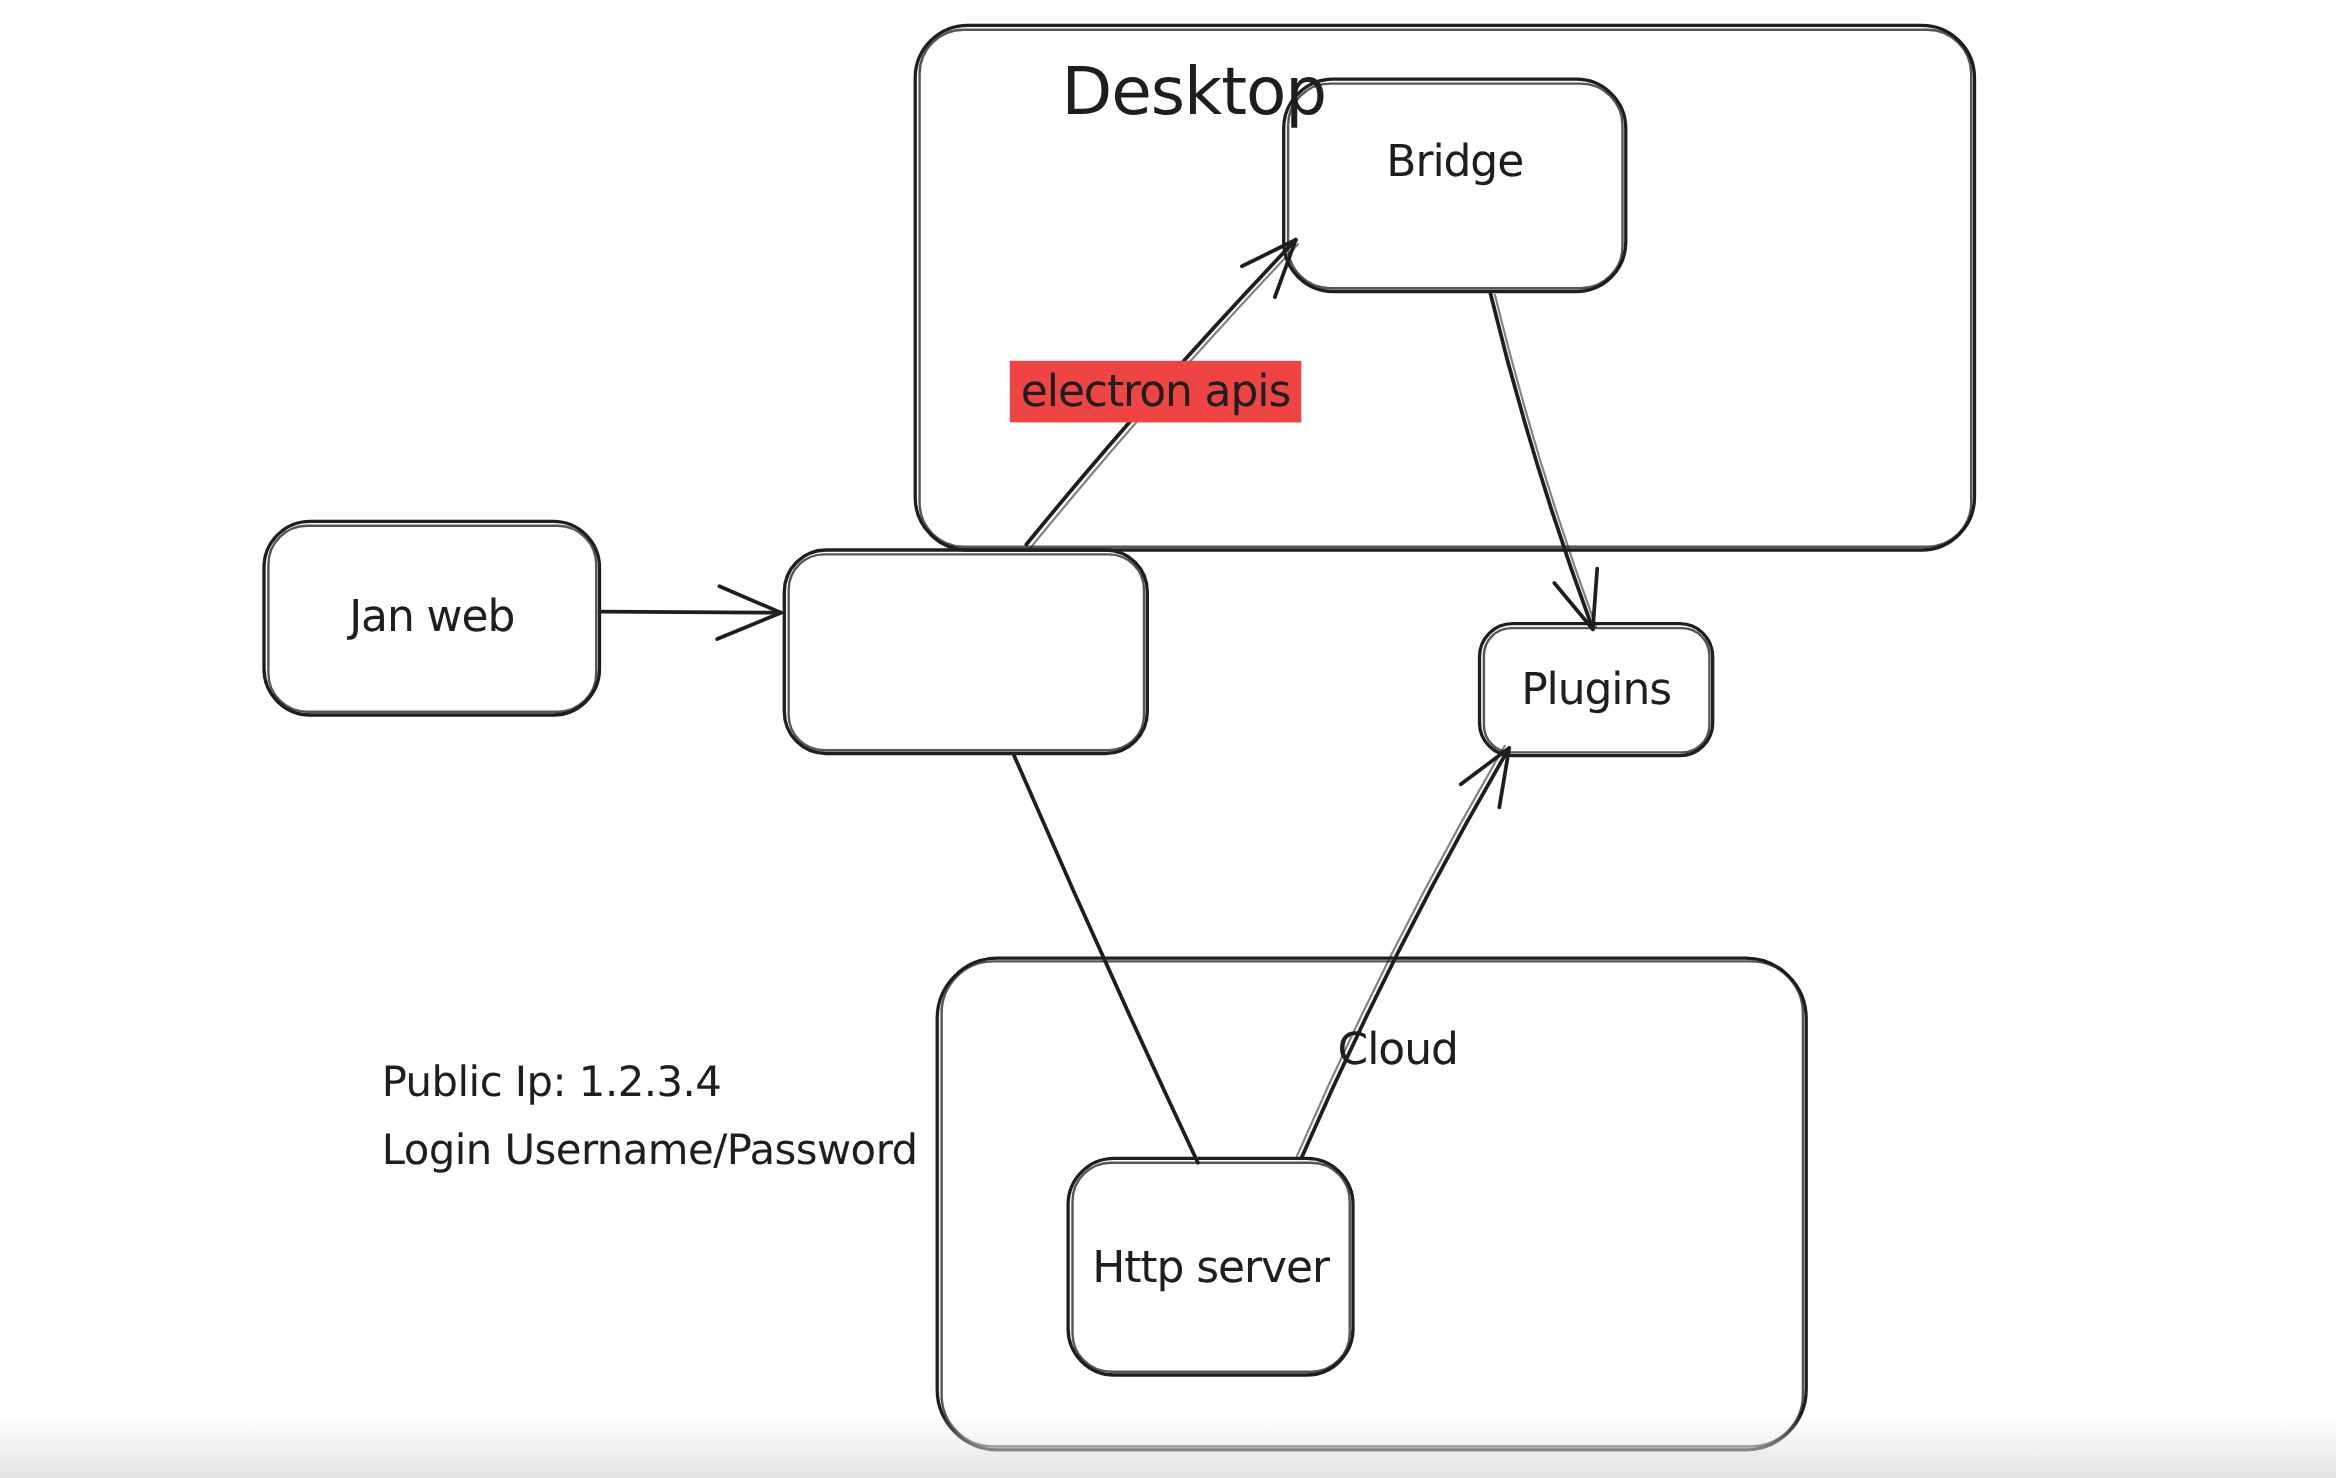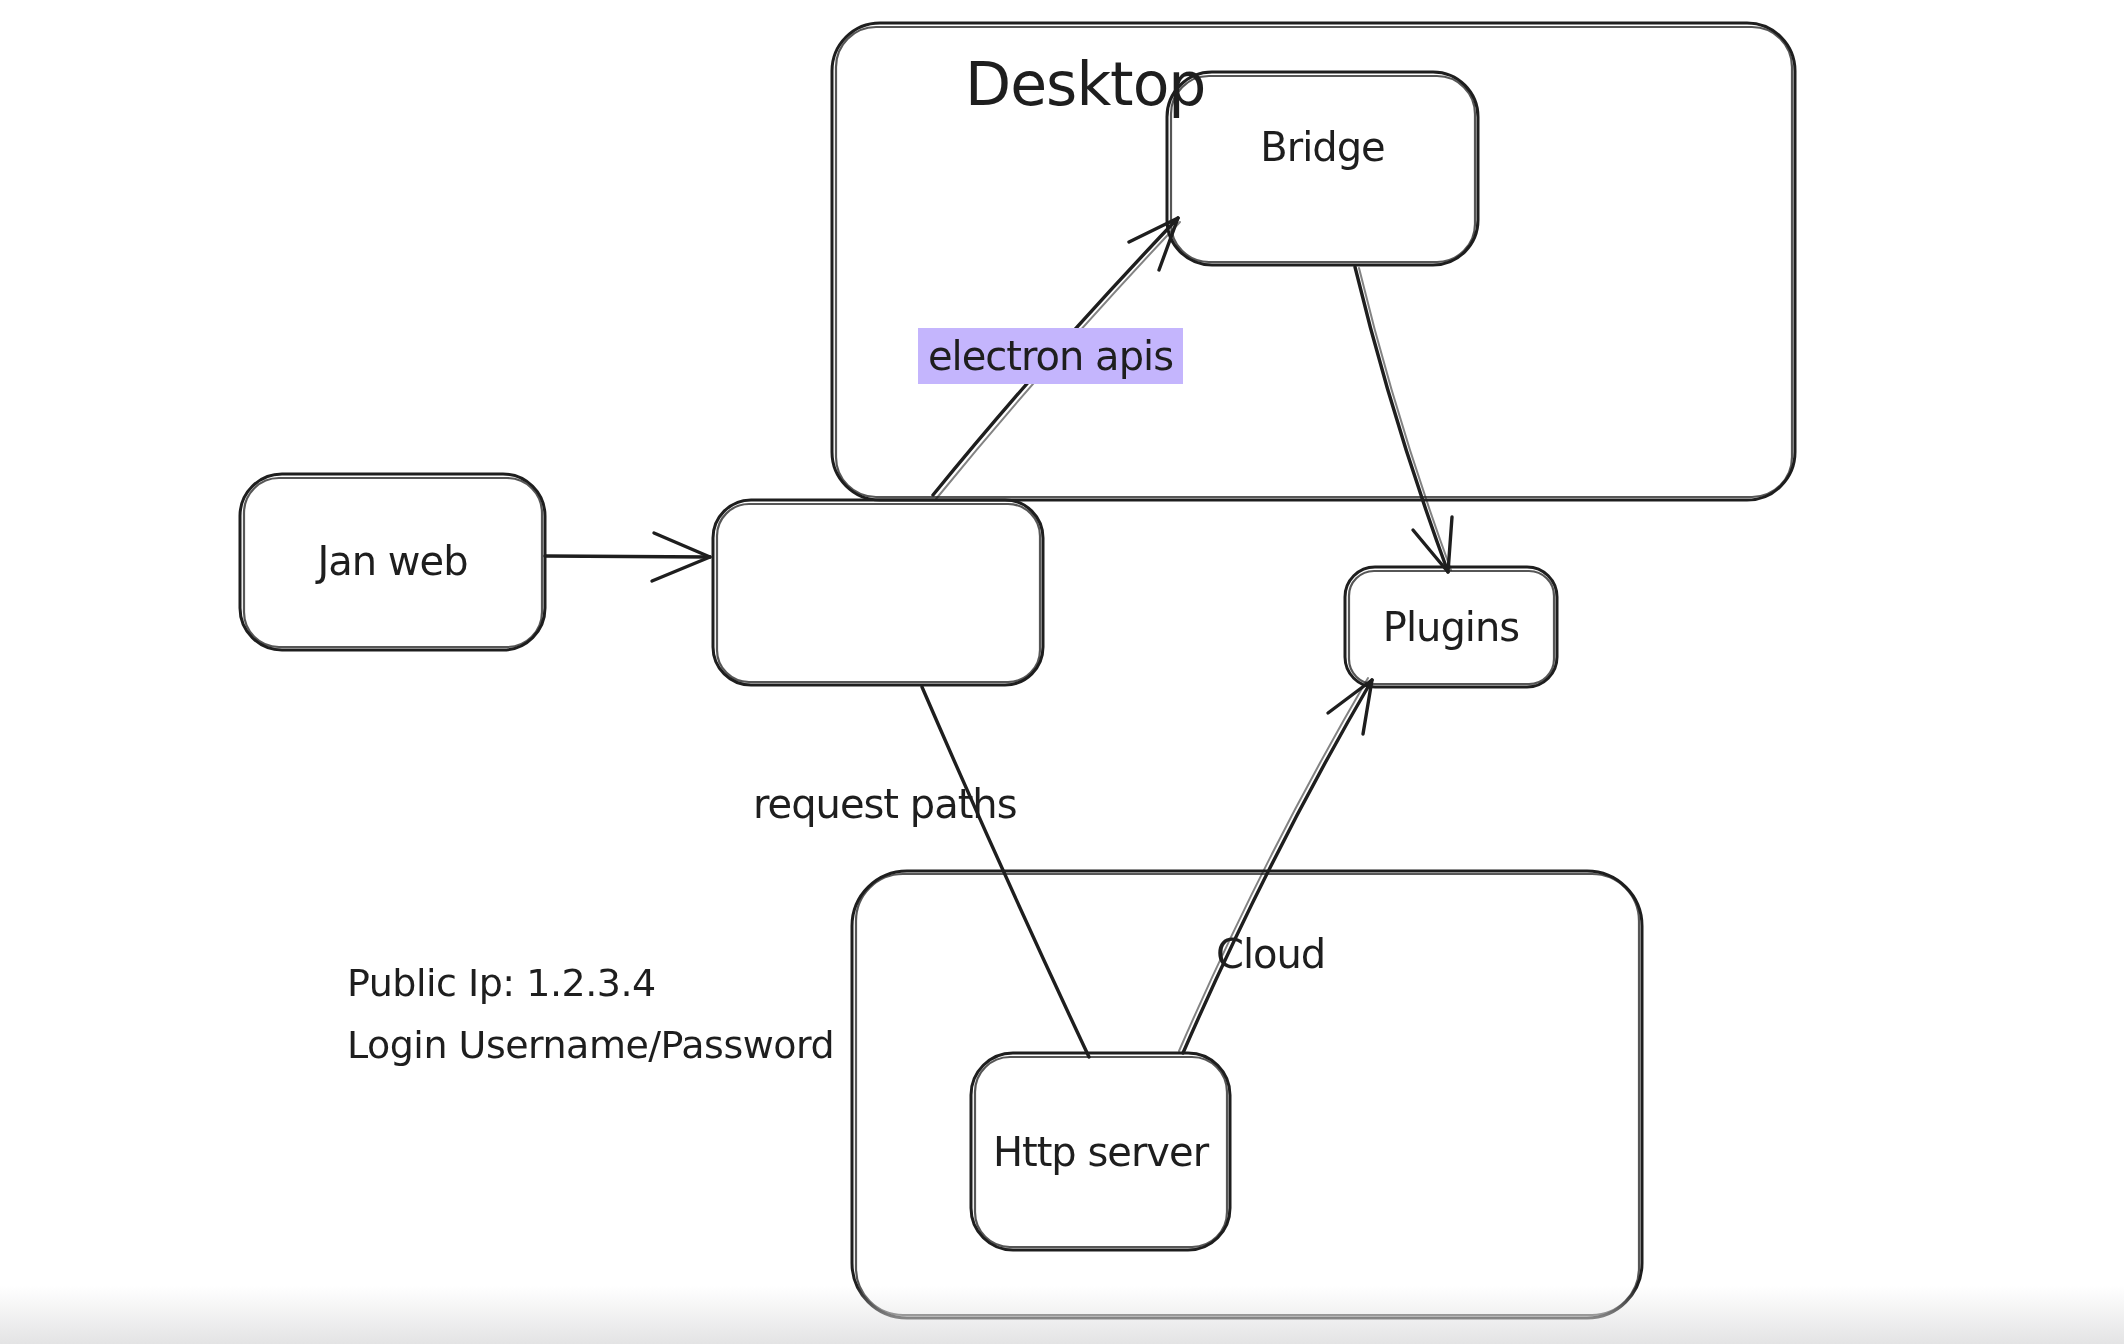"electron apis" .edge-lbl-bg { background: #c4b5fd -> #ef4444 }
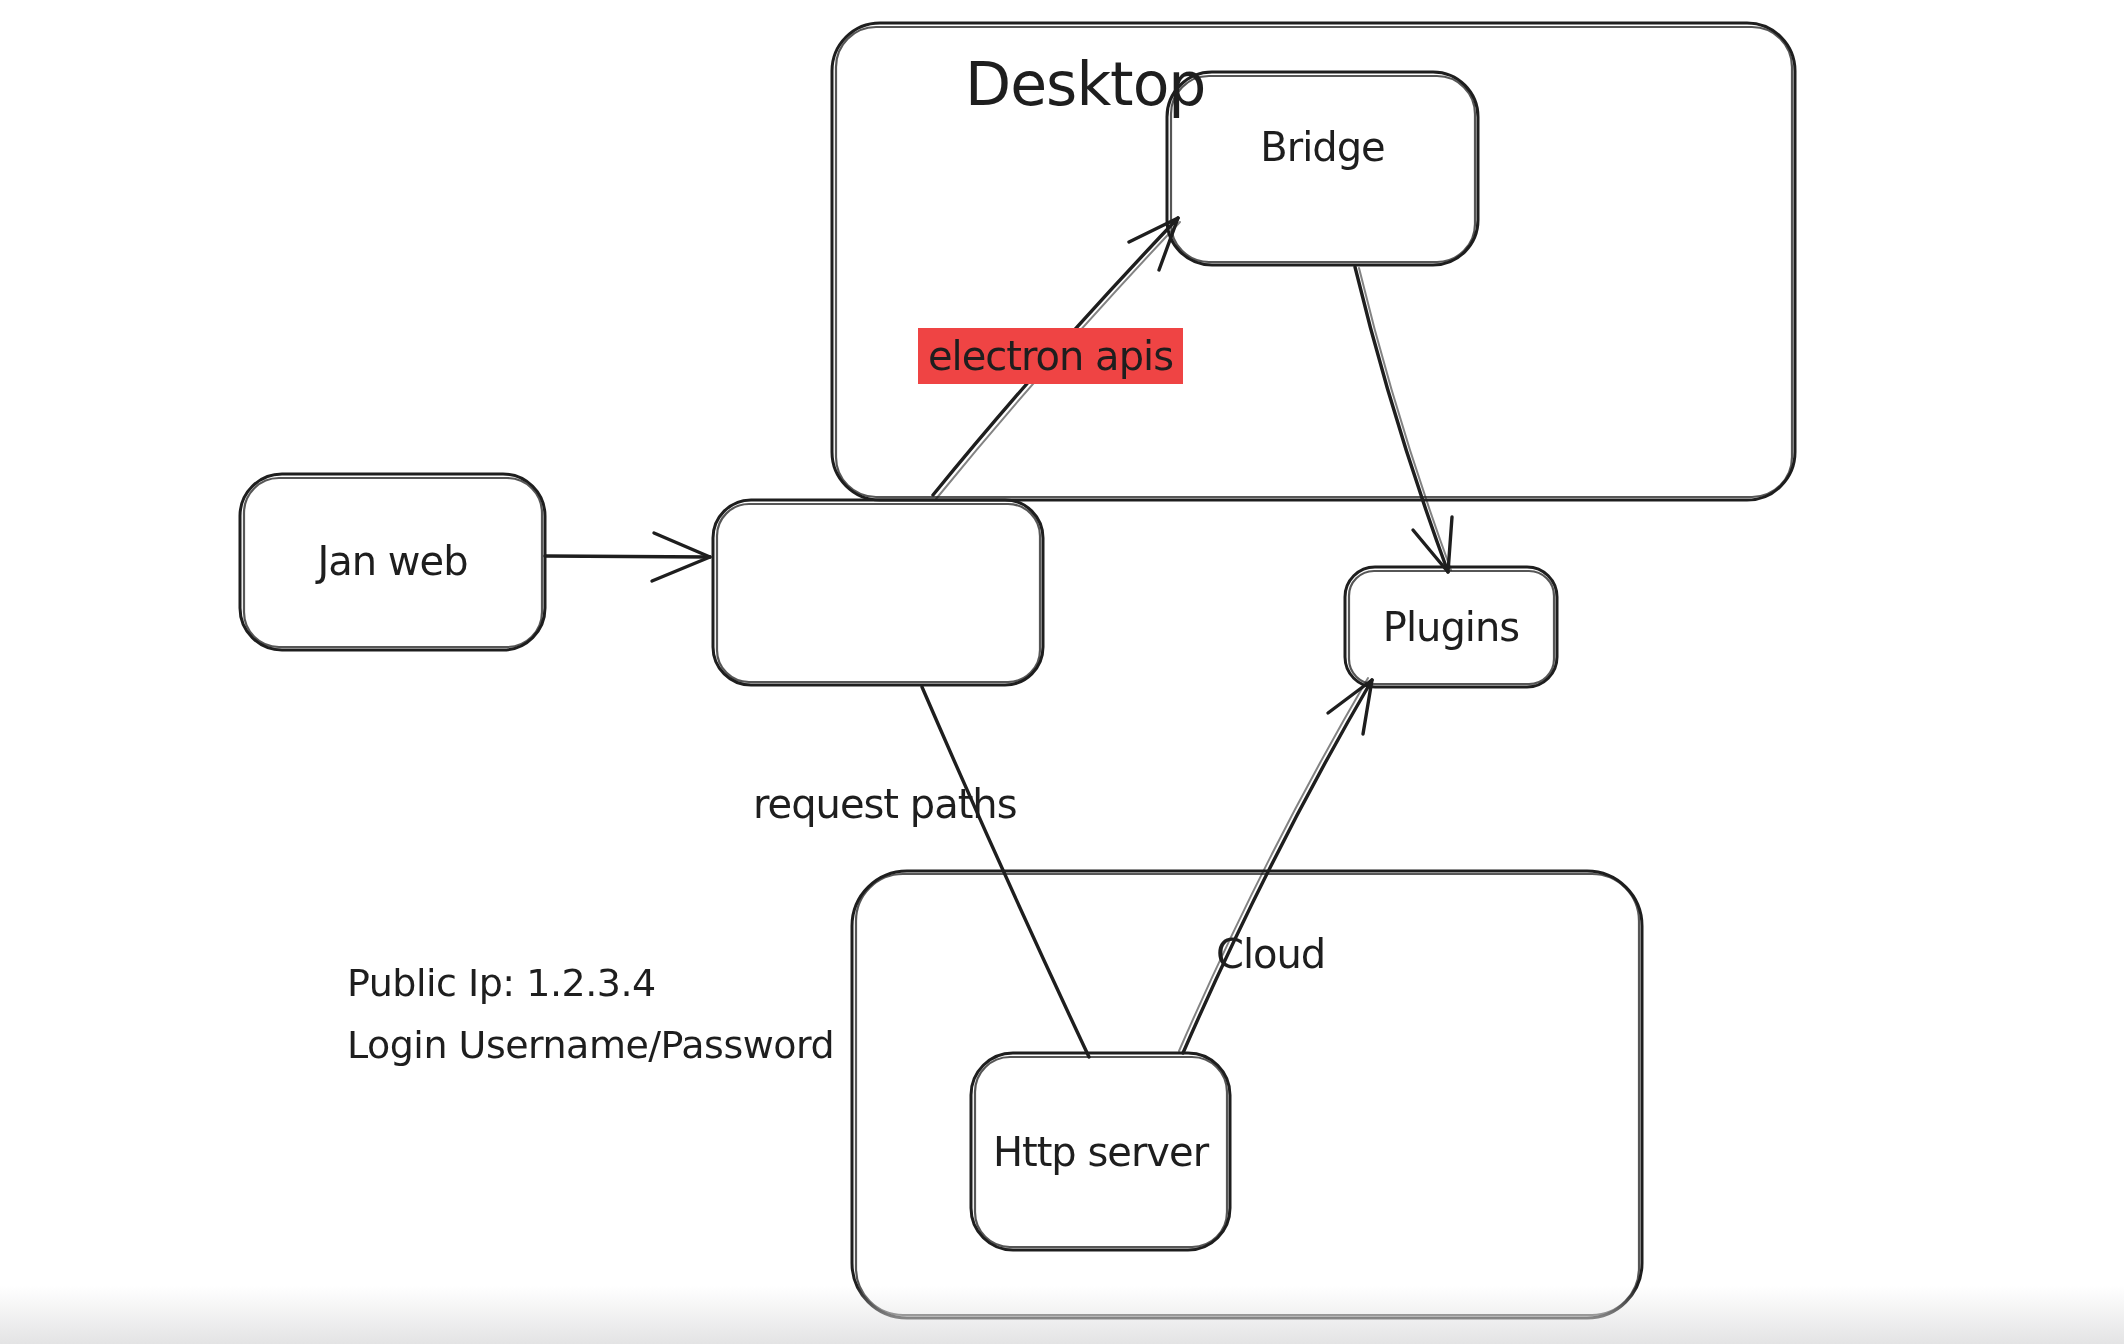"request paths" div.lbl { html: <div>request paths</div> -> none }
